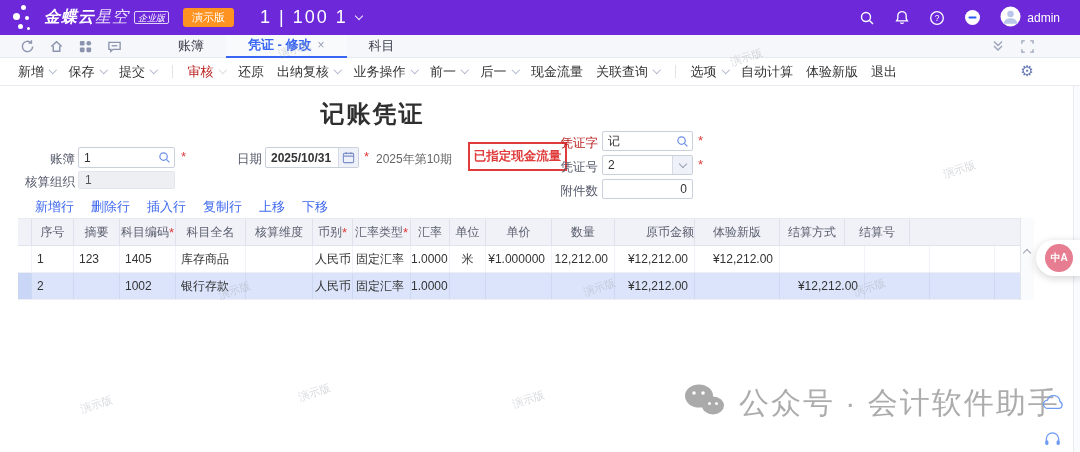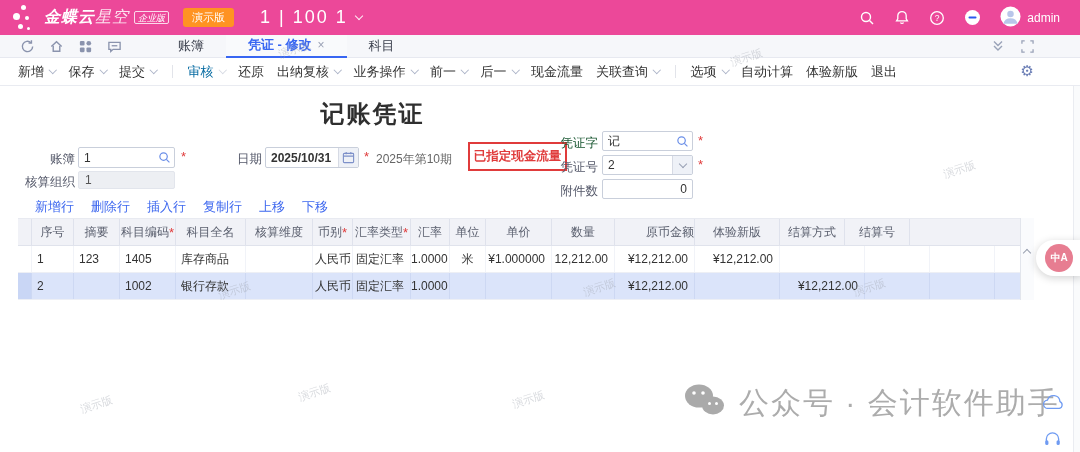"金蝶云星空" .topbar { background: #ec4899 -> #6d28d9 }
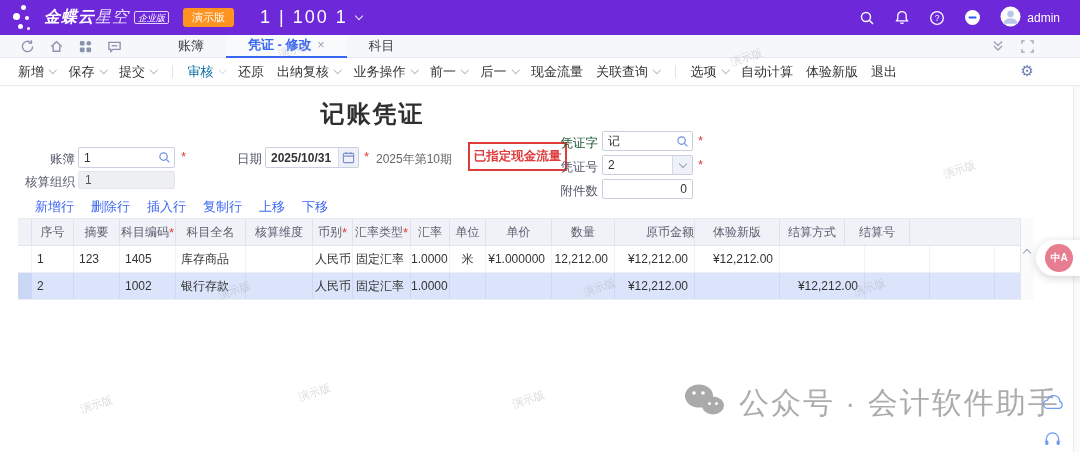"审核" .tbtn.disabled { color: #0369a1 -> #b91c1c }
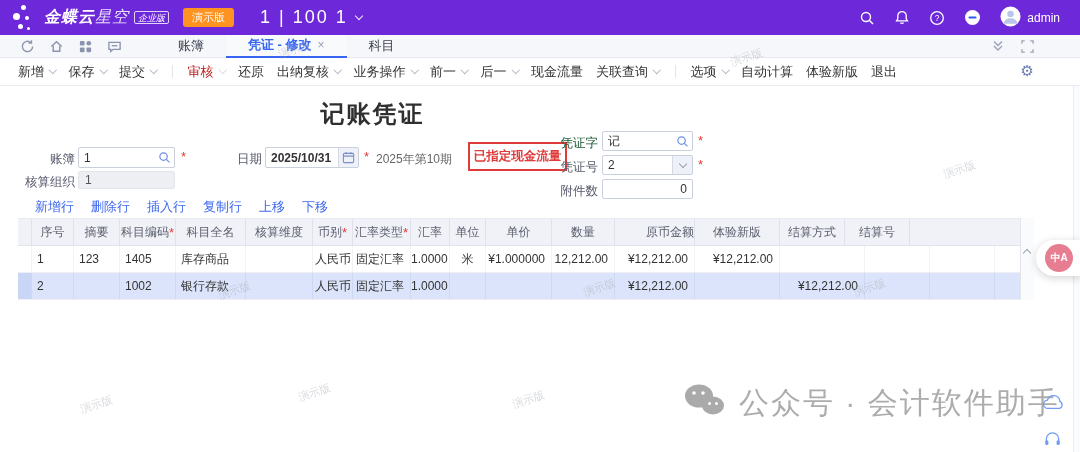"凭证字" .flabel.blue { color: #14532d -> #b91c1c }
